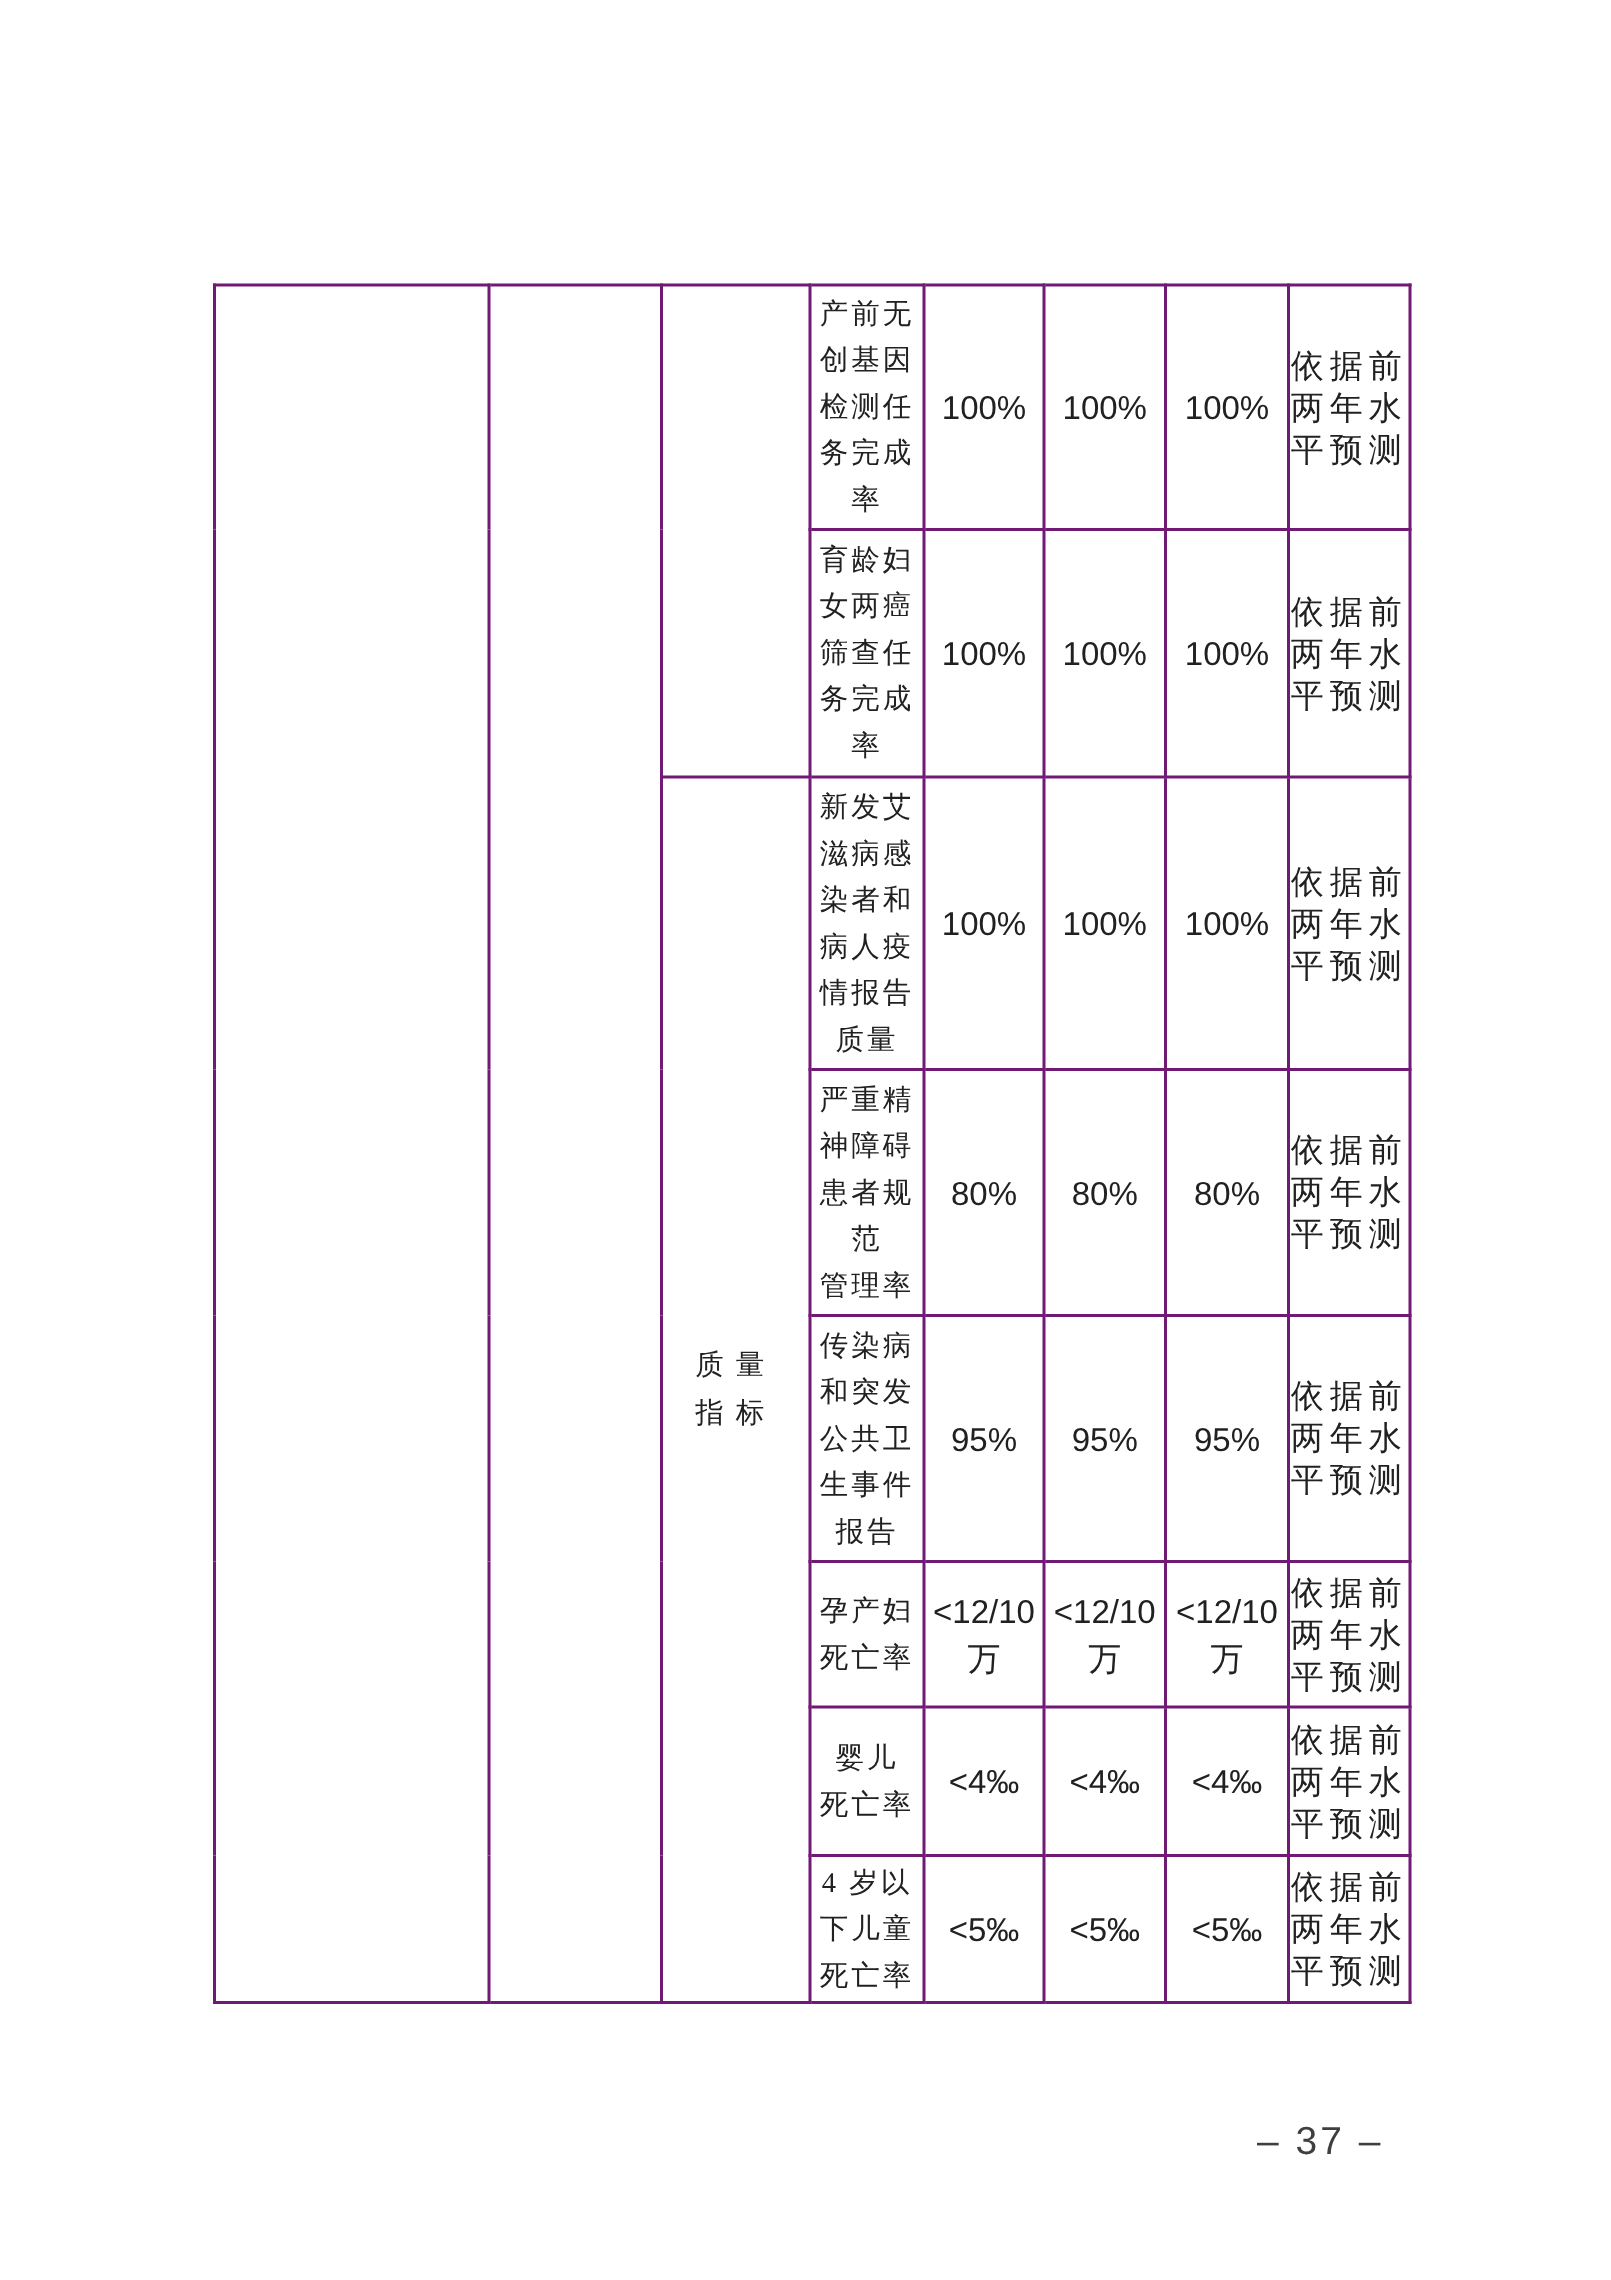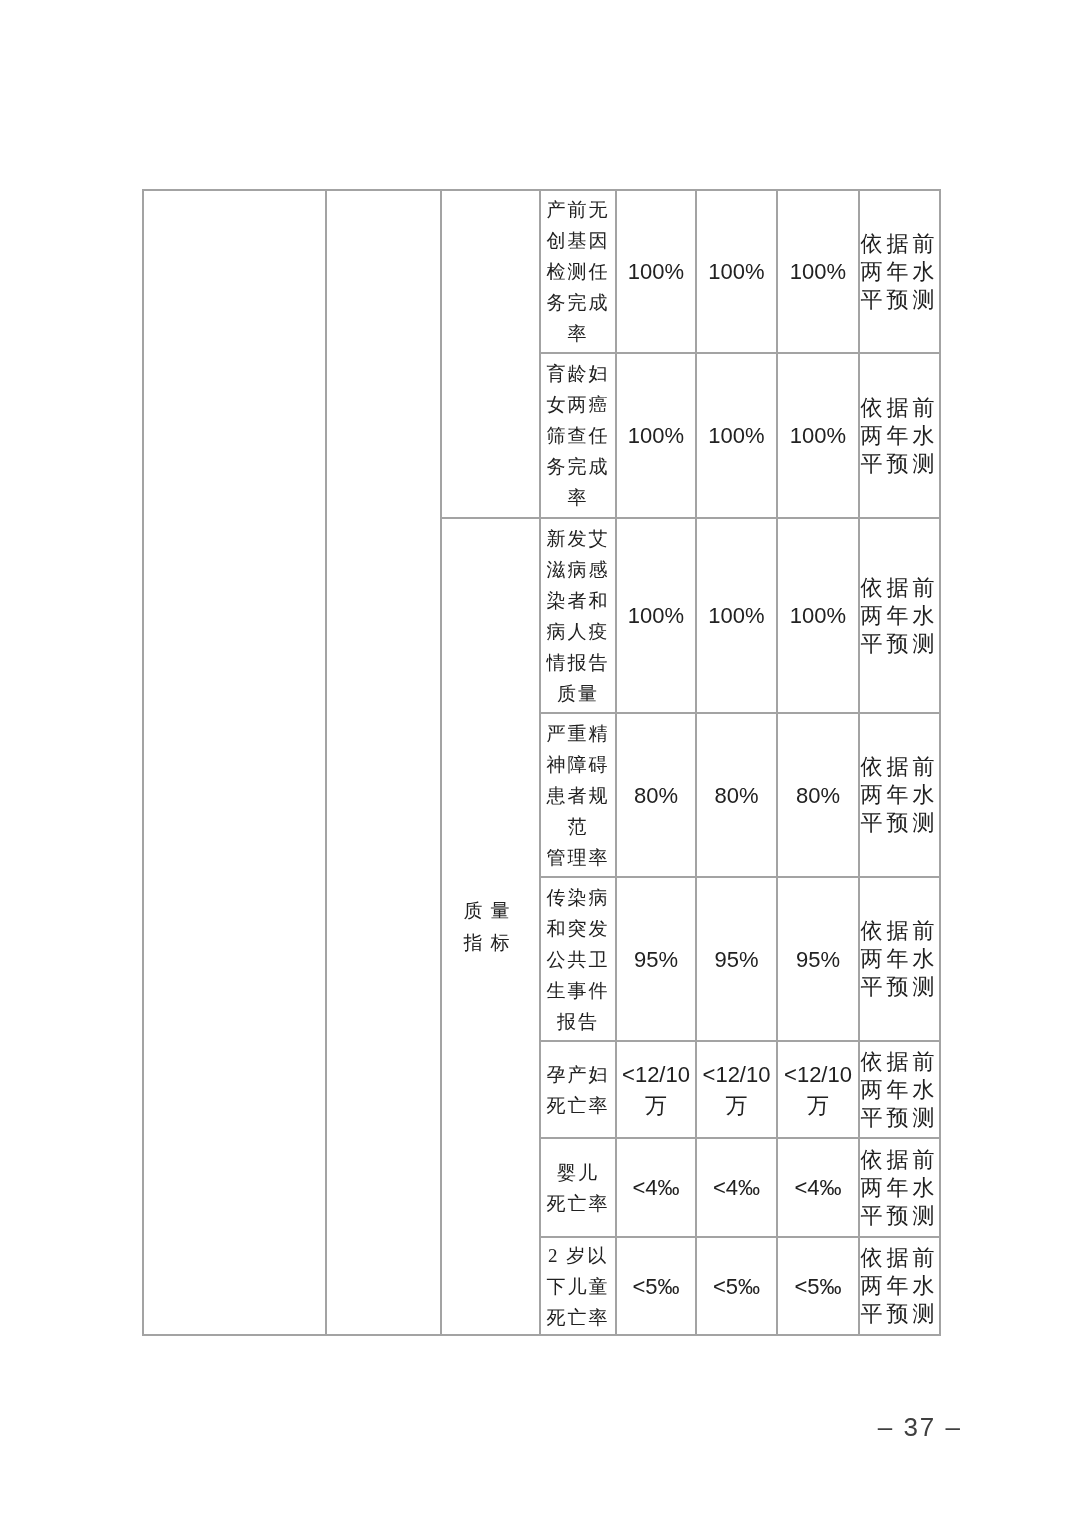"产前无" table.perf-table td { border: 2px solid #a3a3a3 -> 2px solid #701a75 }
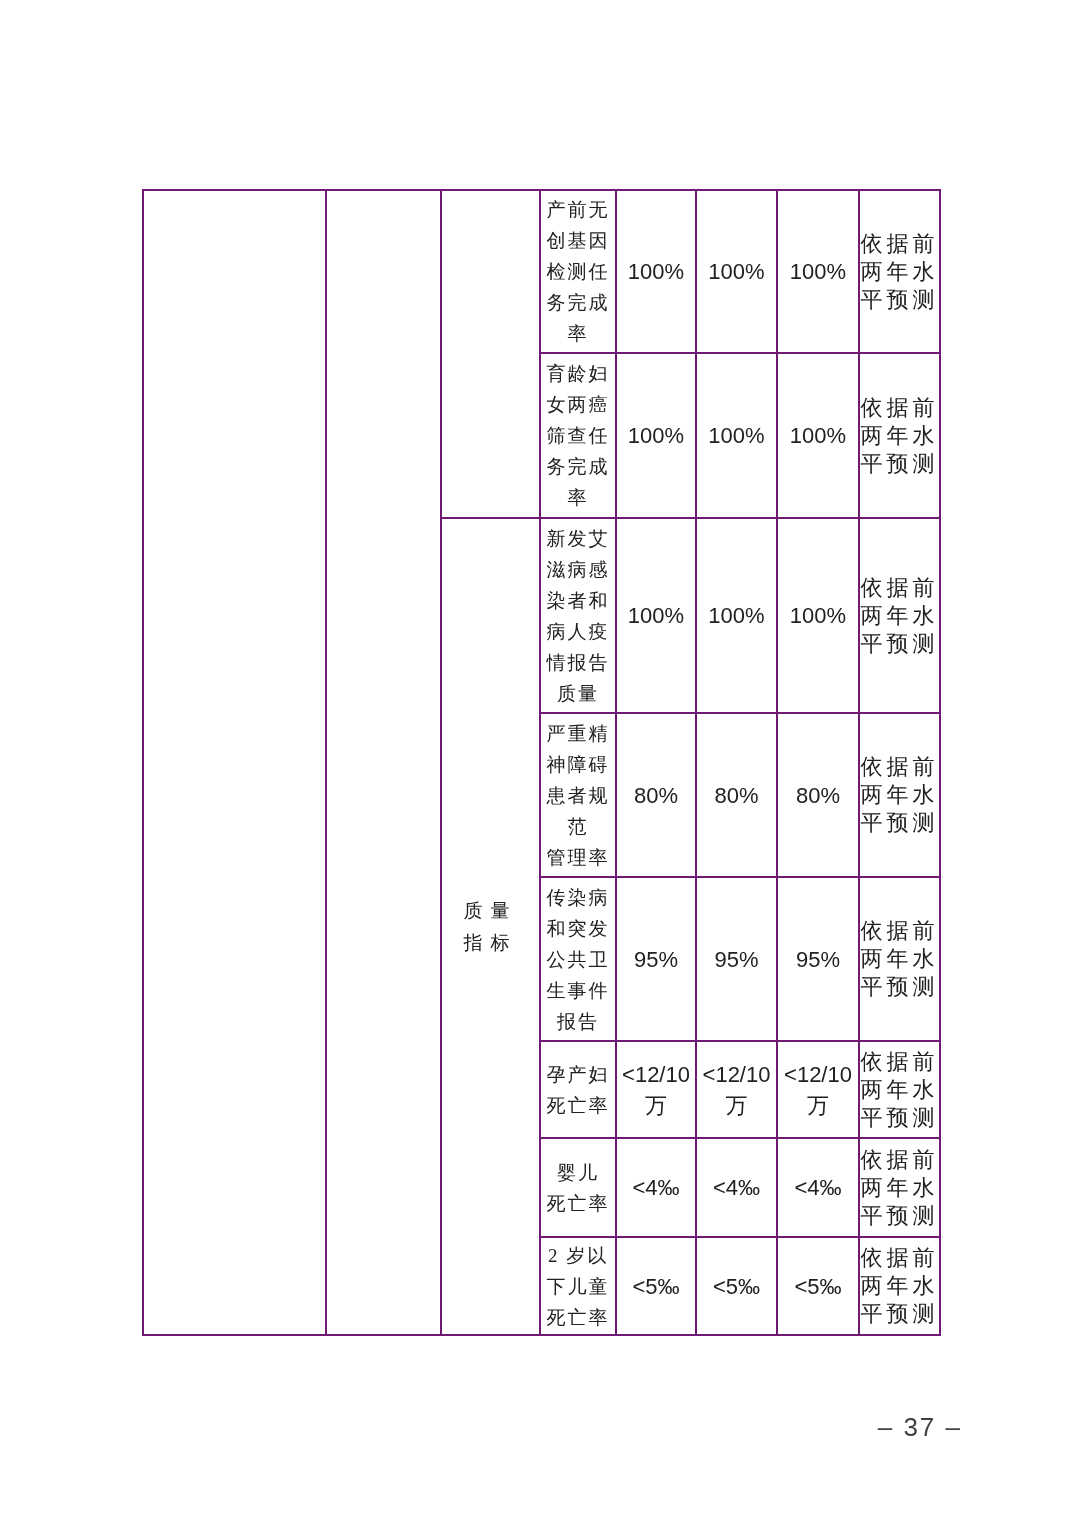"2 岁以" td.ind { text: 2 -> 4 }
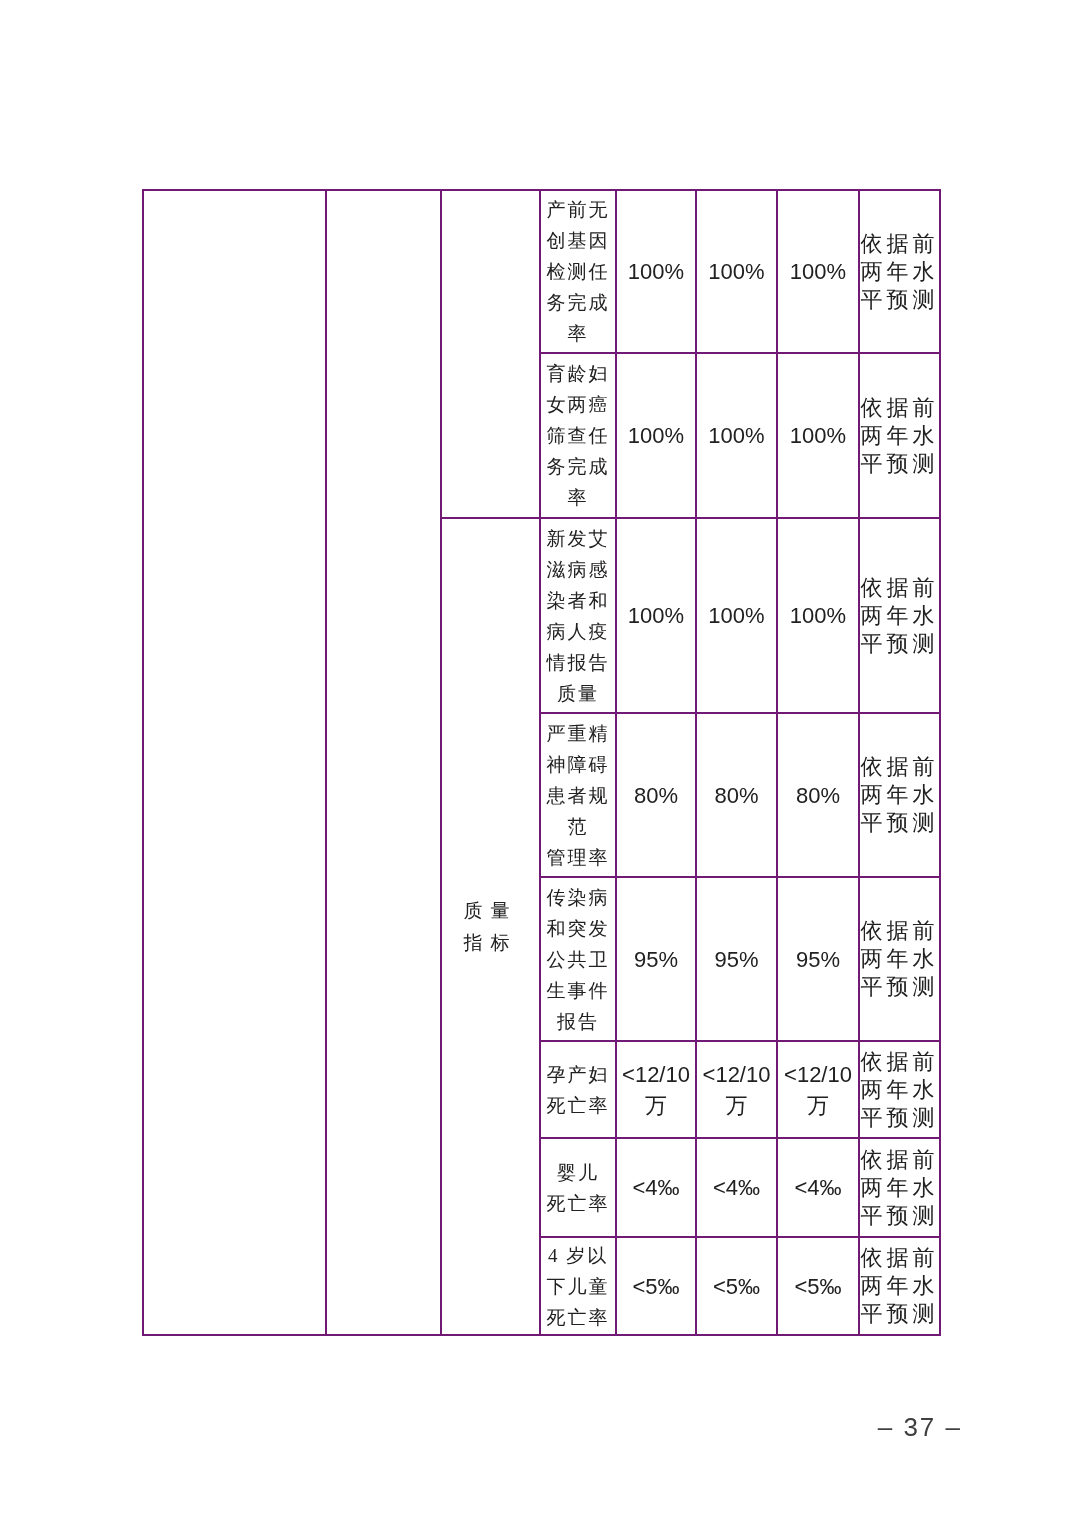"– 37 –" .pagenum { text-align: right -> left }
